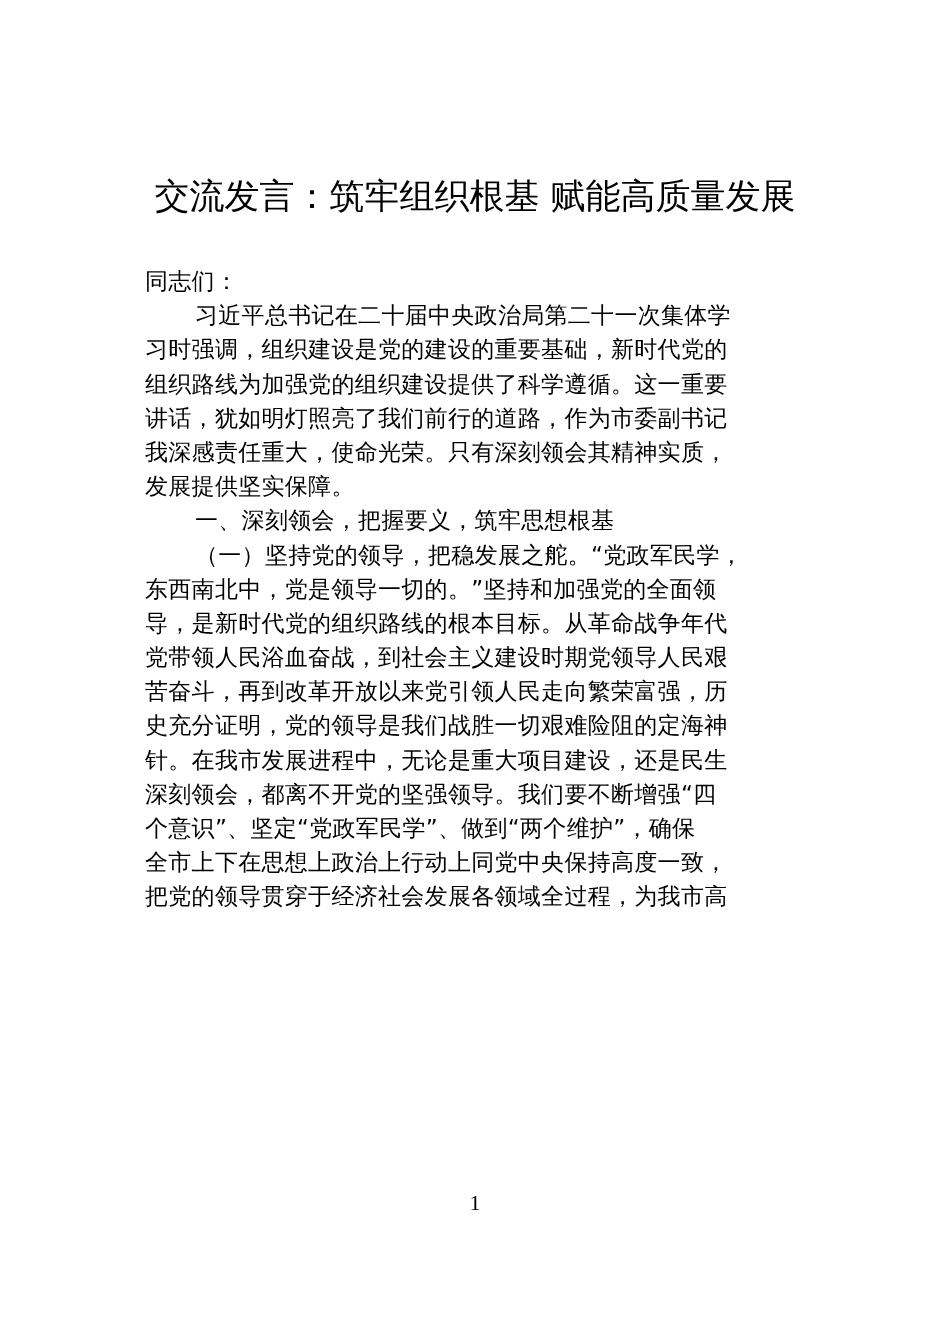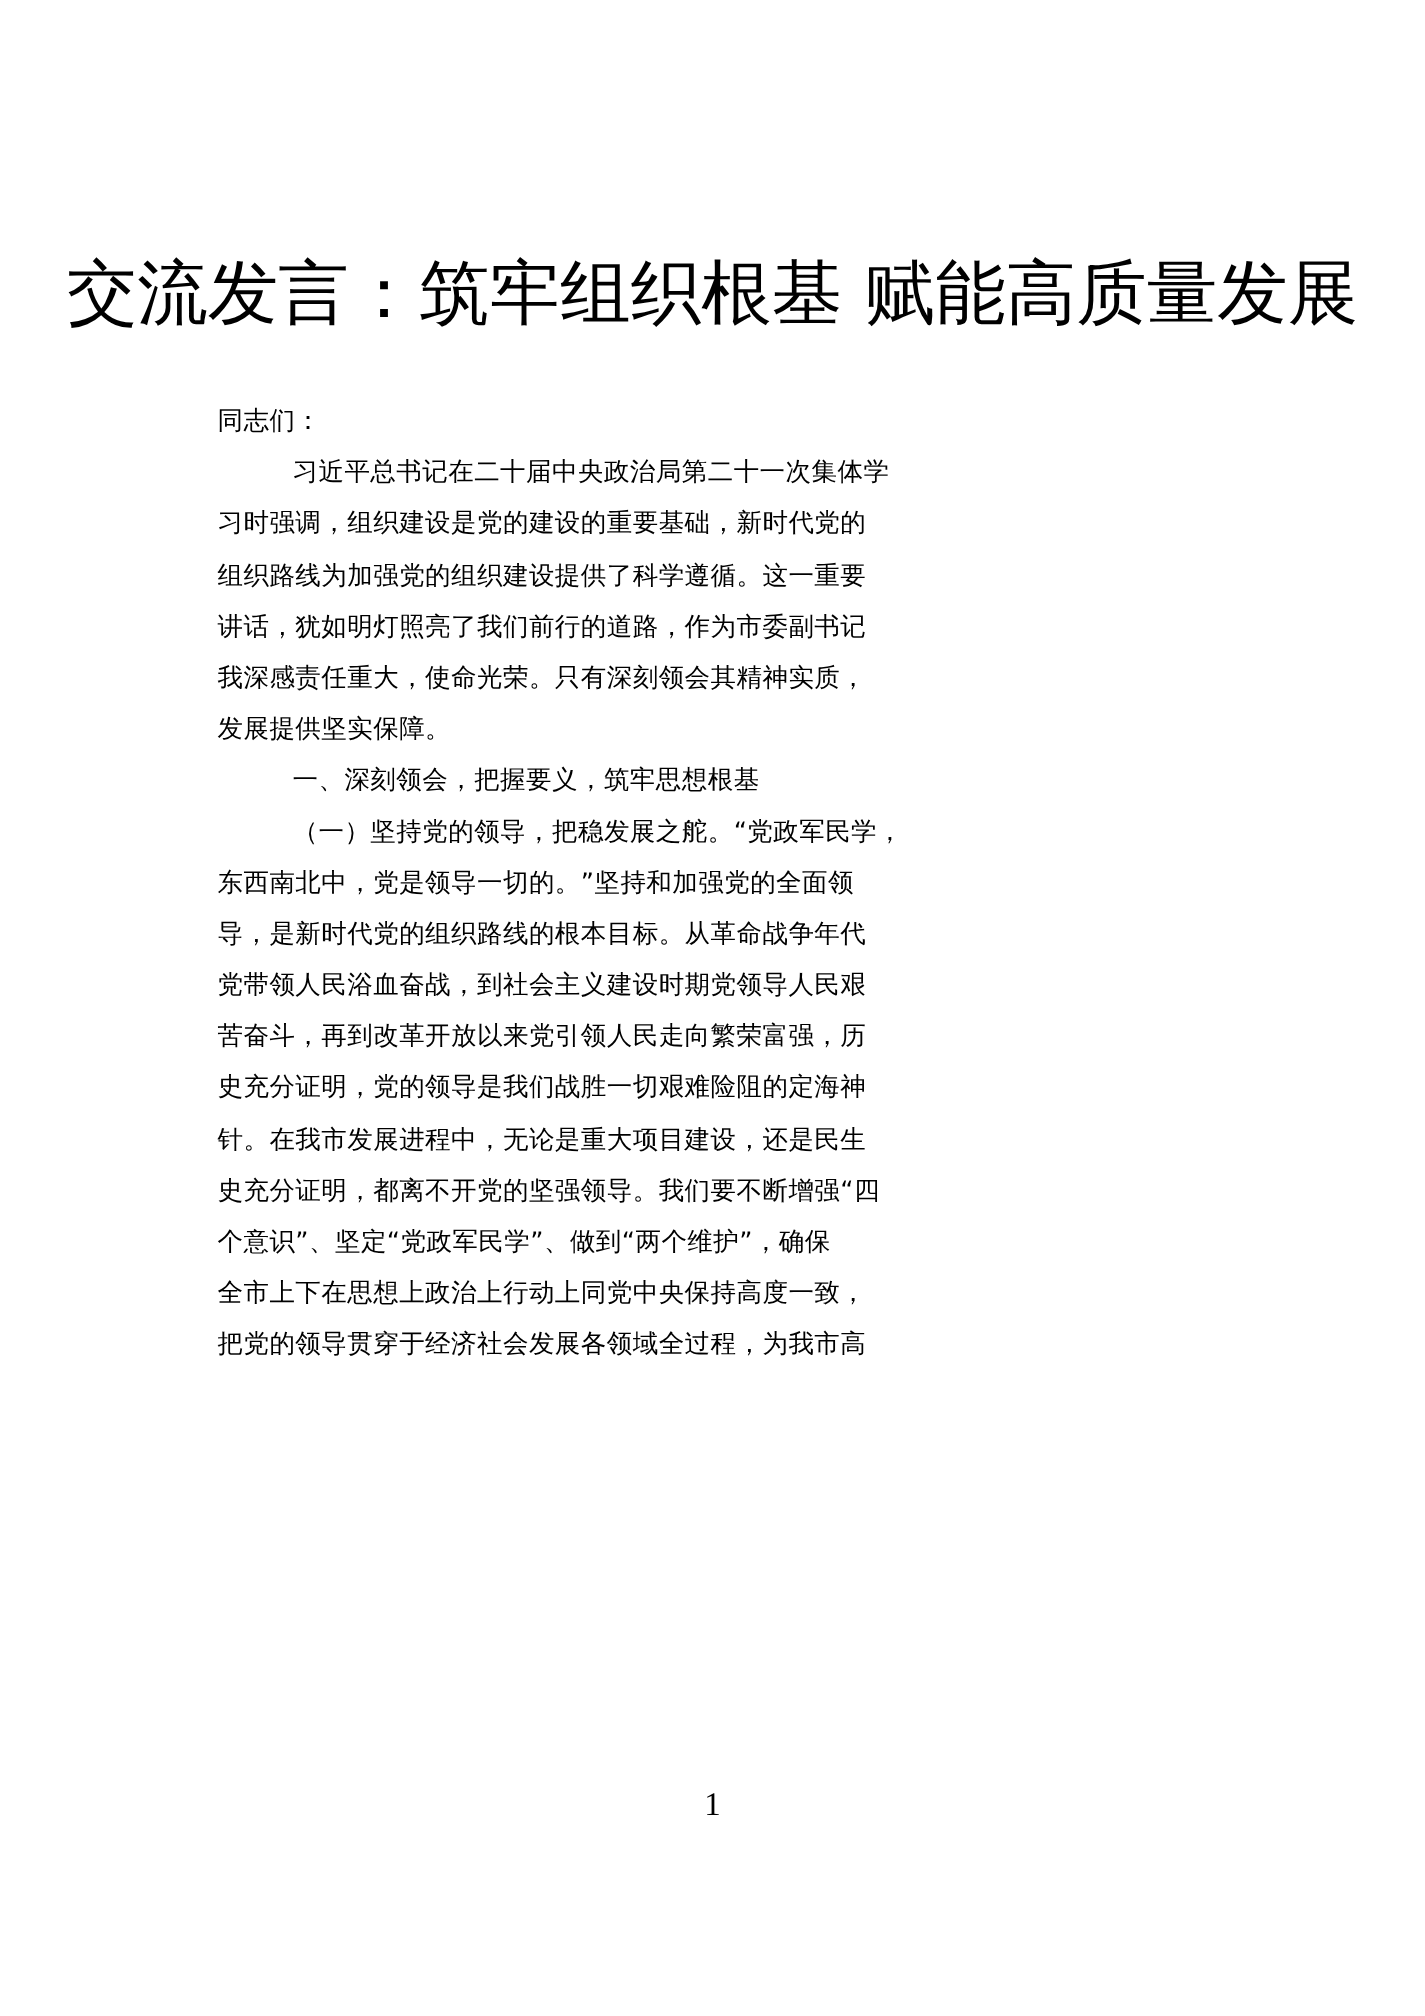"交流发言：筑牢组织根基 赋能高质量发展" .title { font-size: 47px -> 35px }
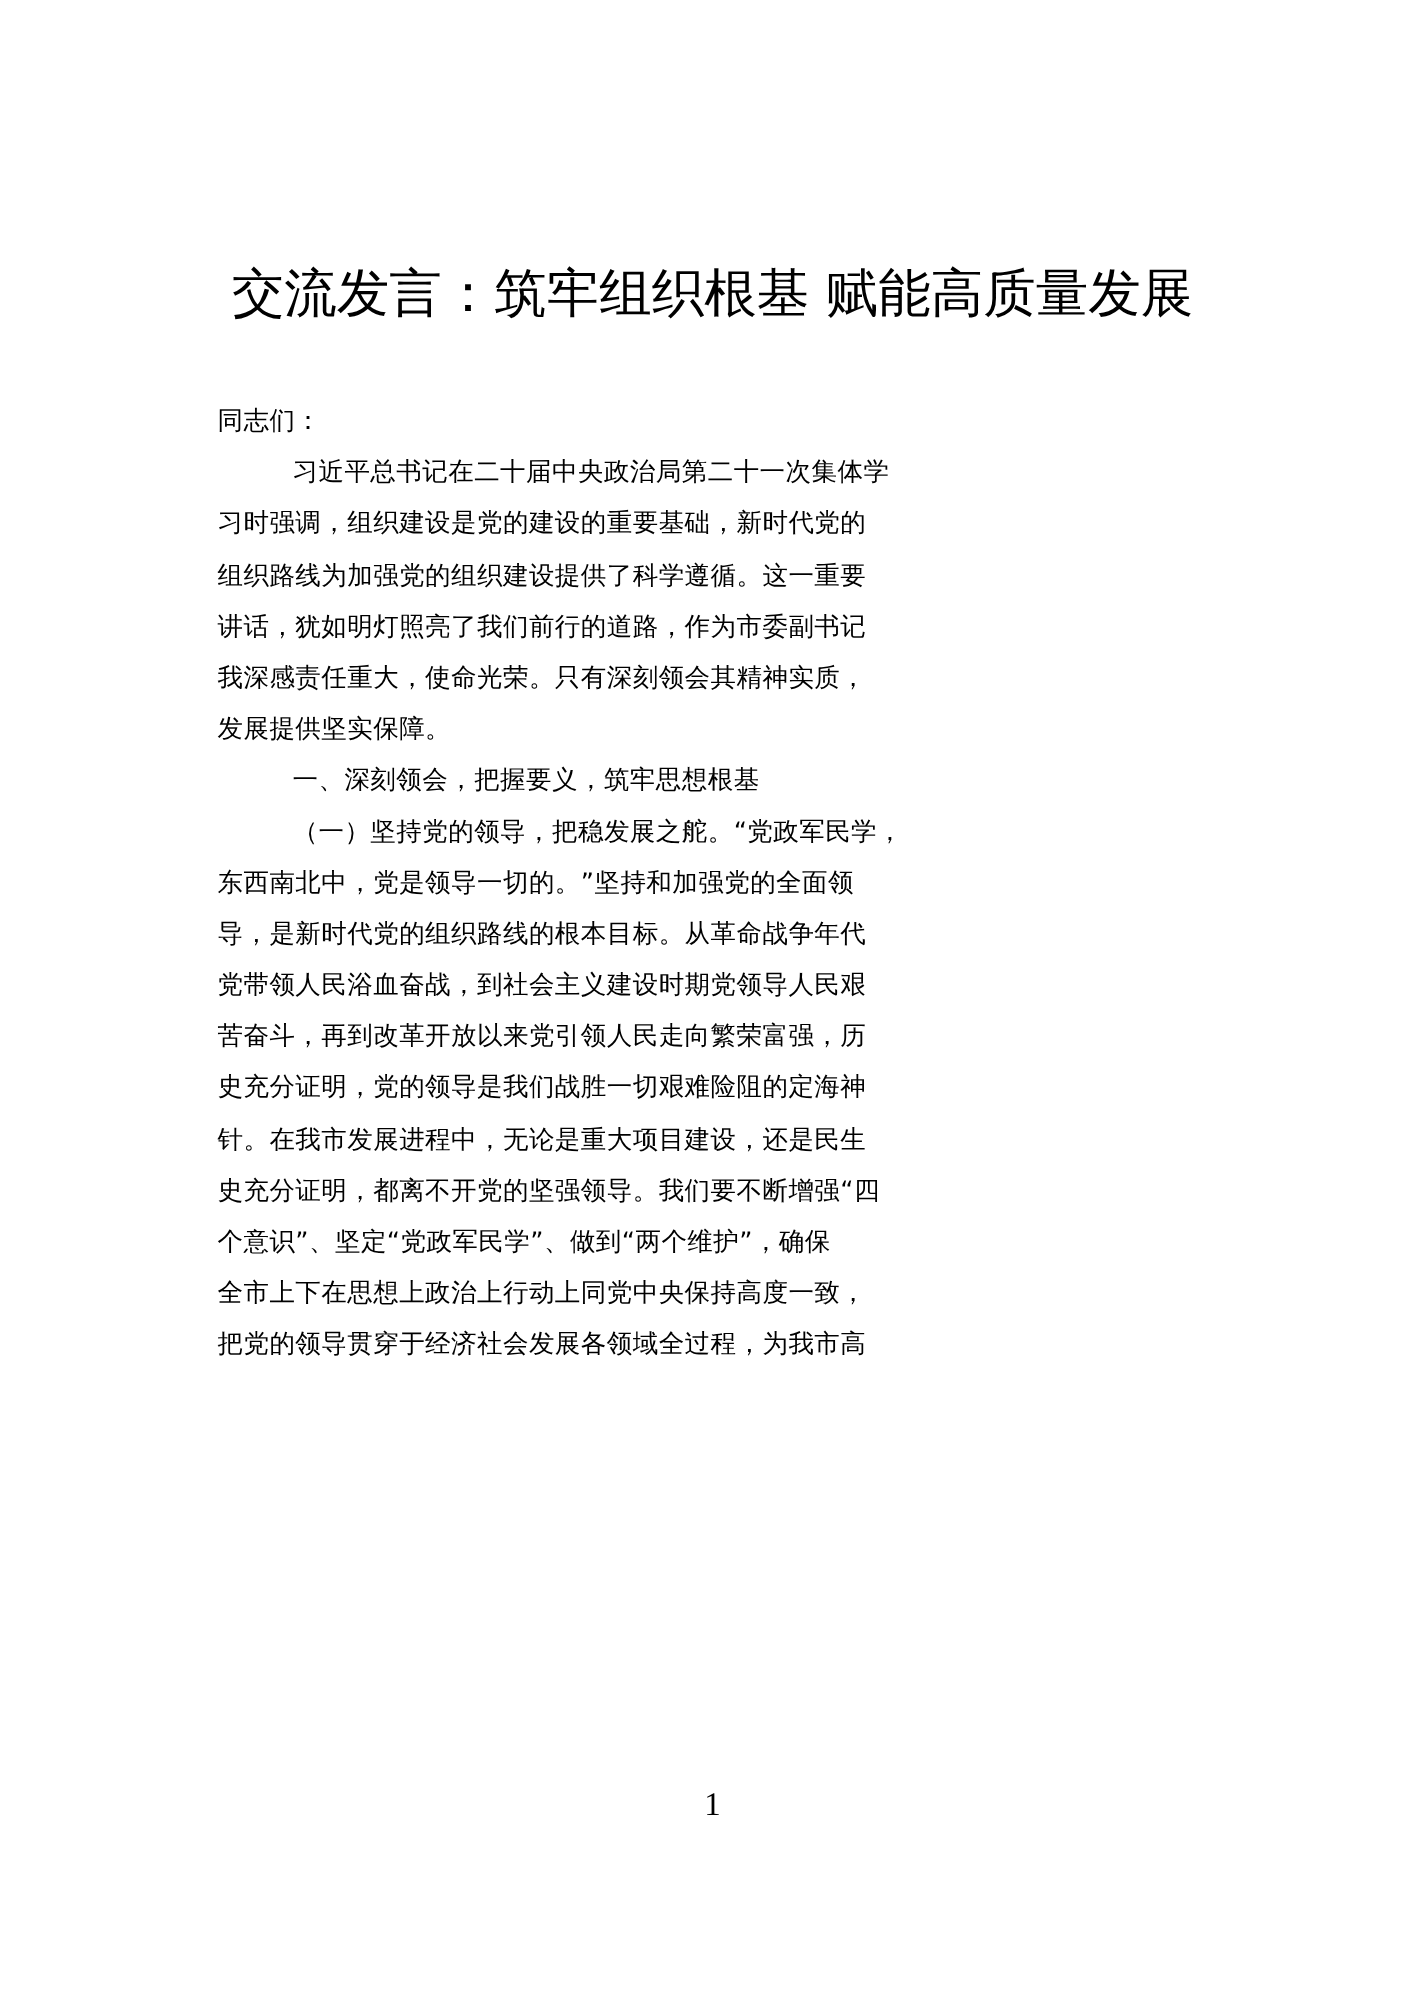"同志们：" .line { font-size: 17px -> 23px }
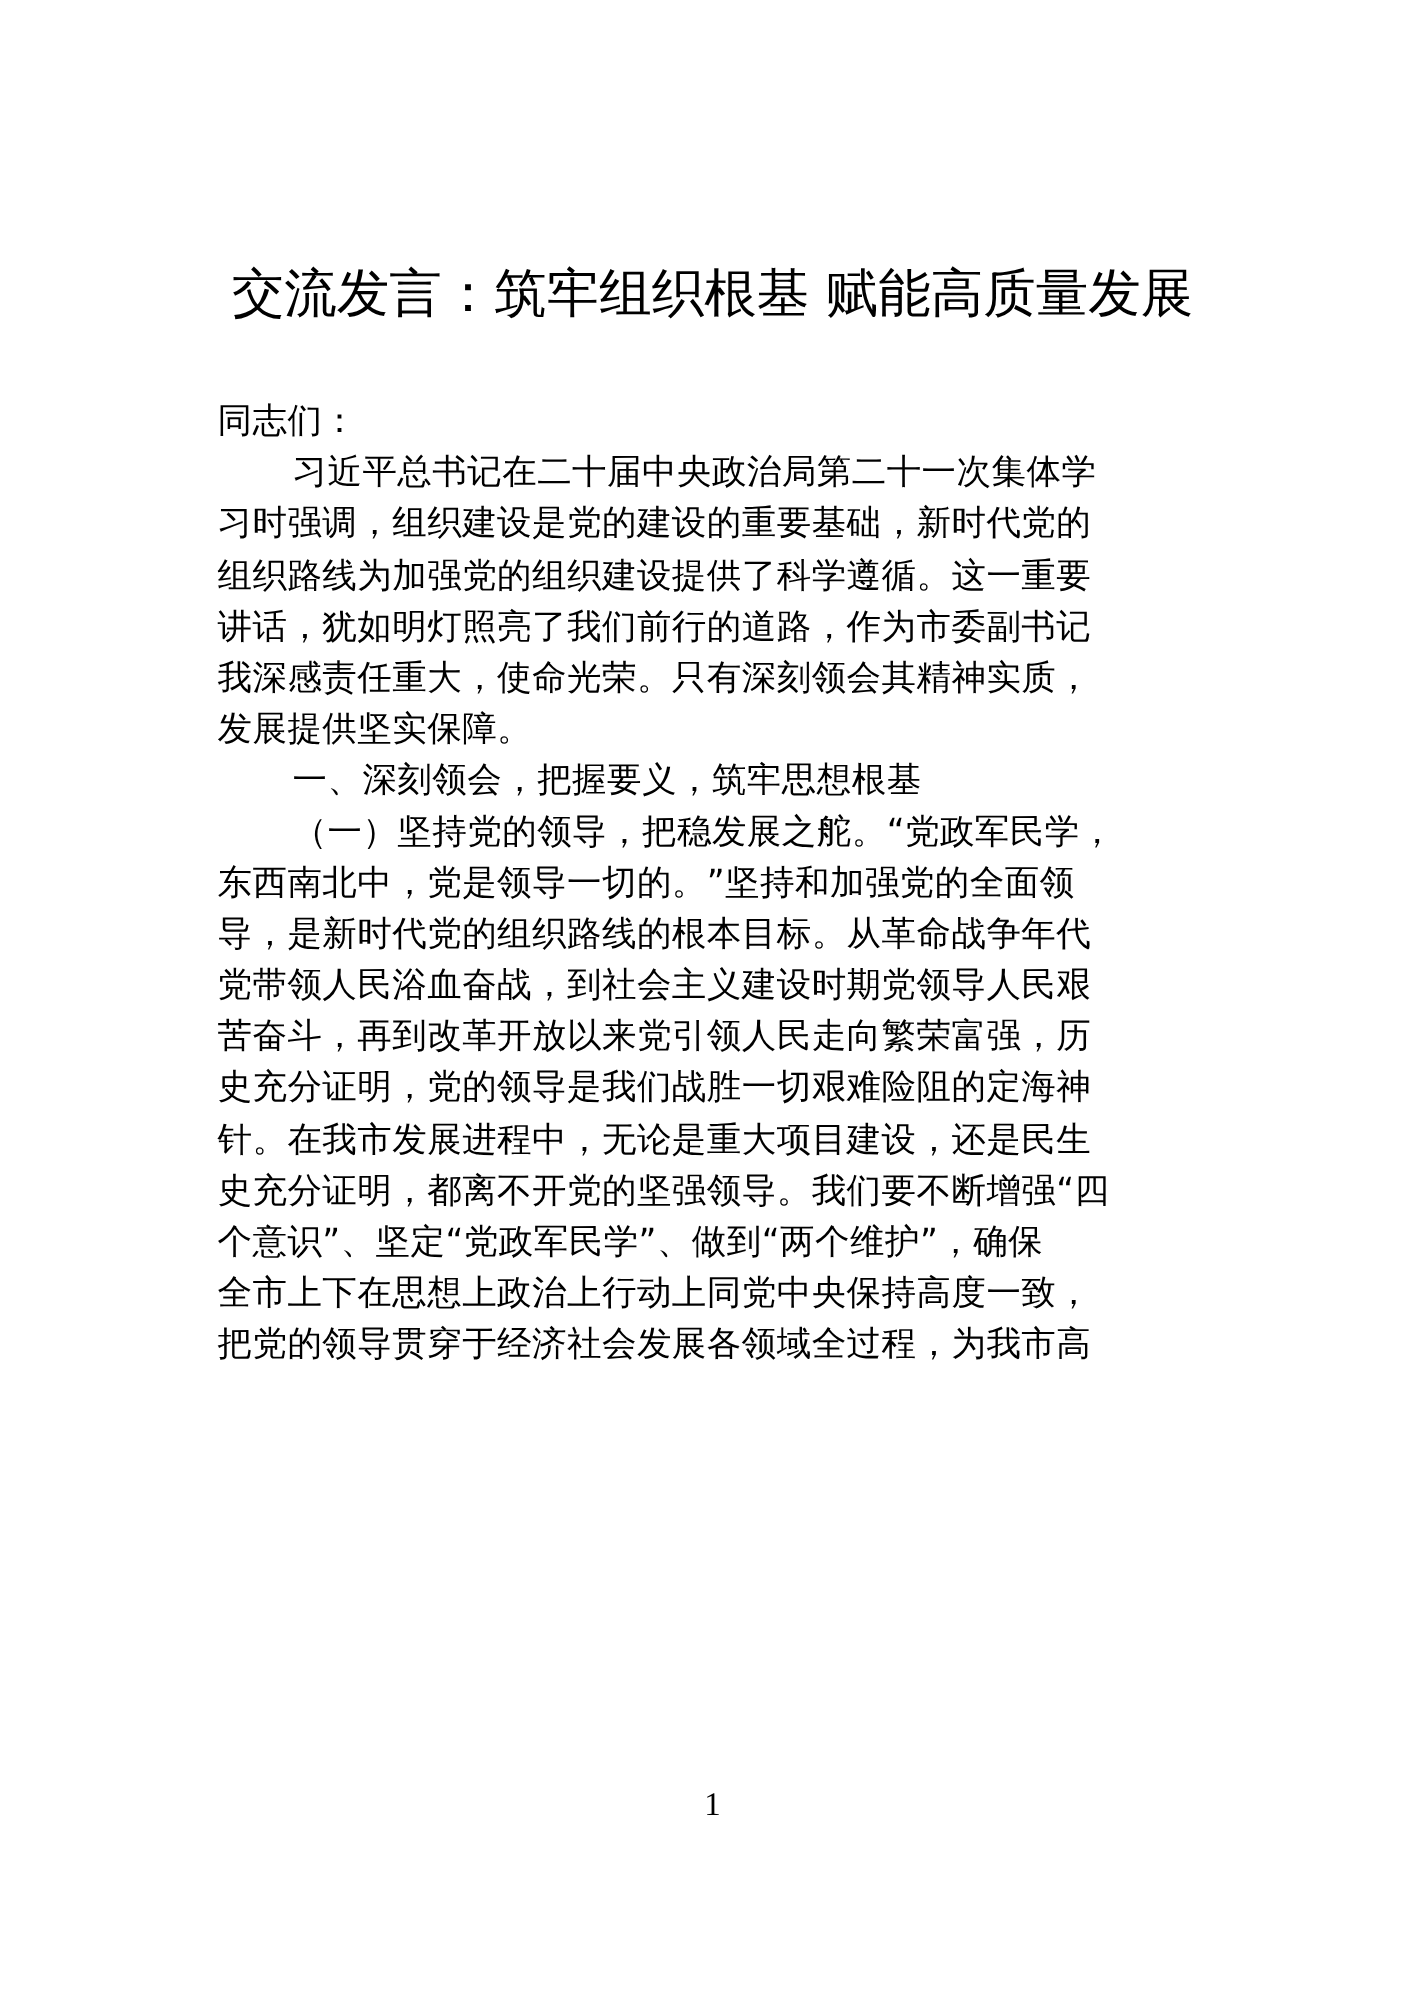"史充分证明，都离不开党的坚强领导。我们要不断增强“四" div.line { text: 史充分证明 -> 深刻领会 }
